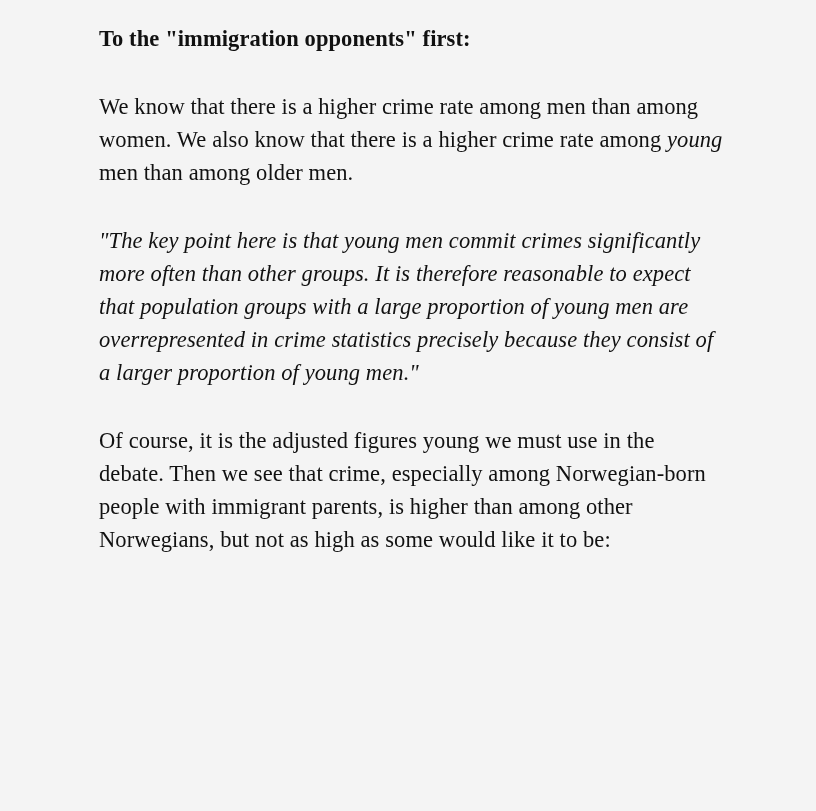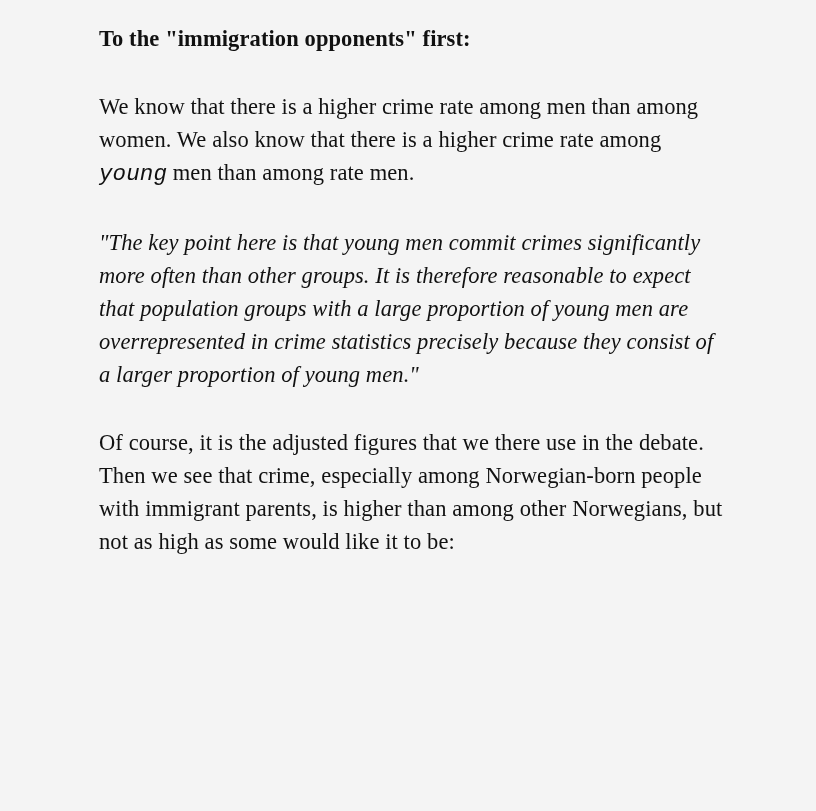"young" em { font-family: Liberation Mono, monospace -> none }
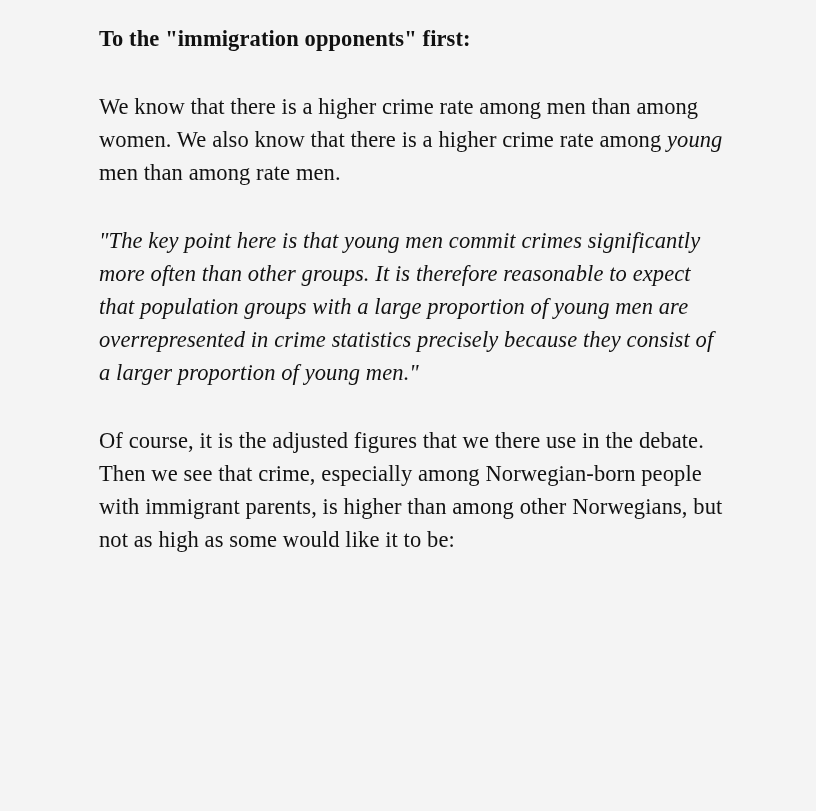"men than among rate men." span { text: rate -> older }
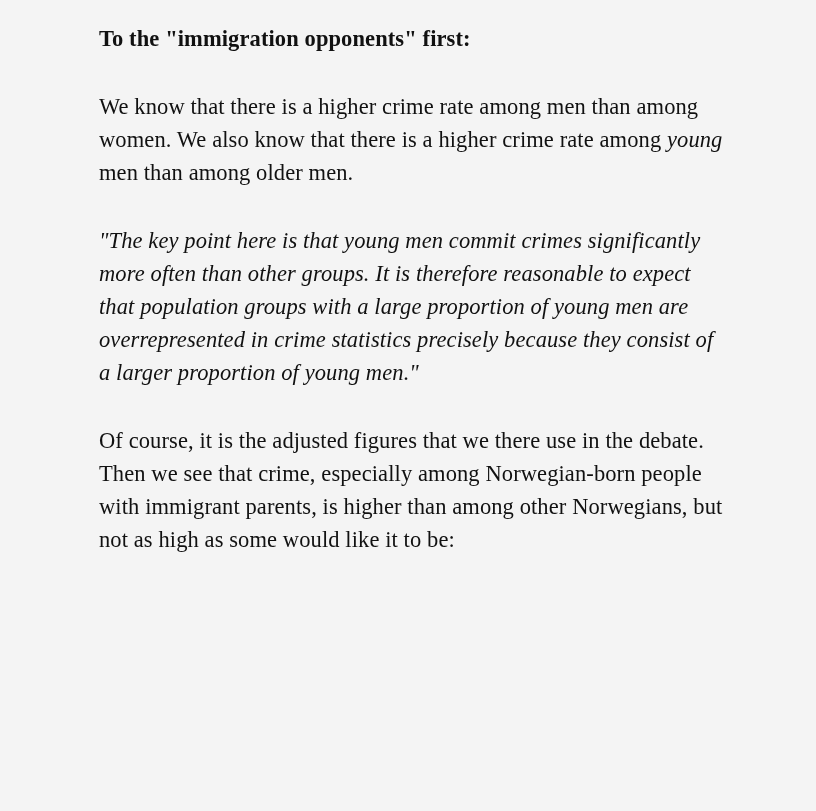"Of course, it is the" p.p { text: that we there -> young we must }
